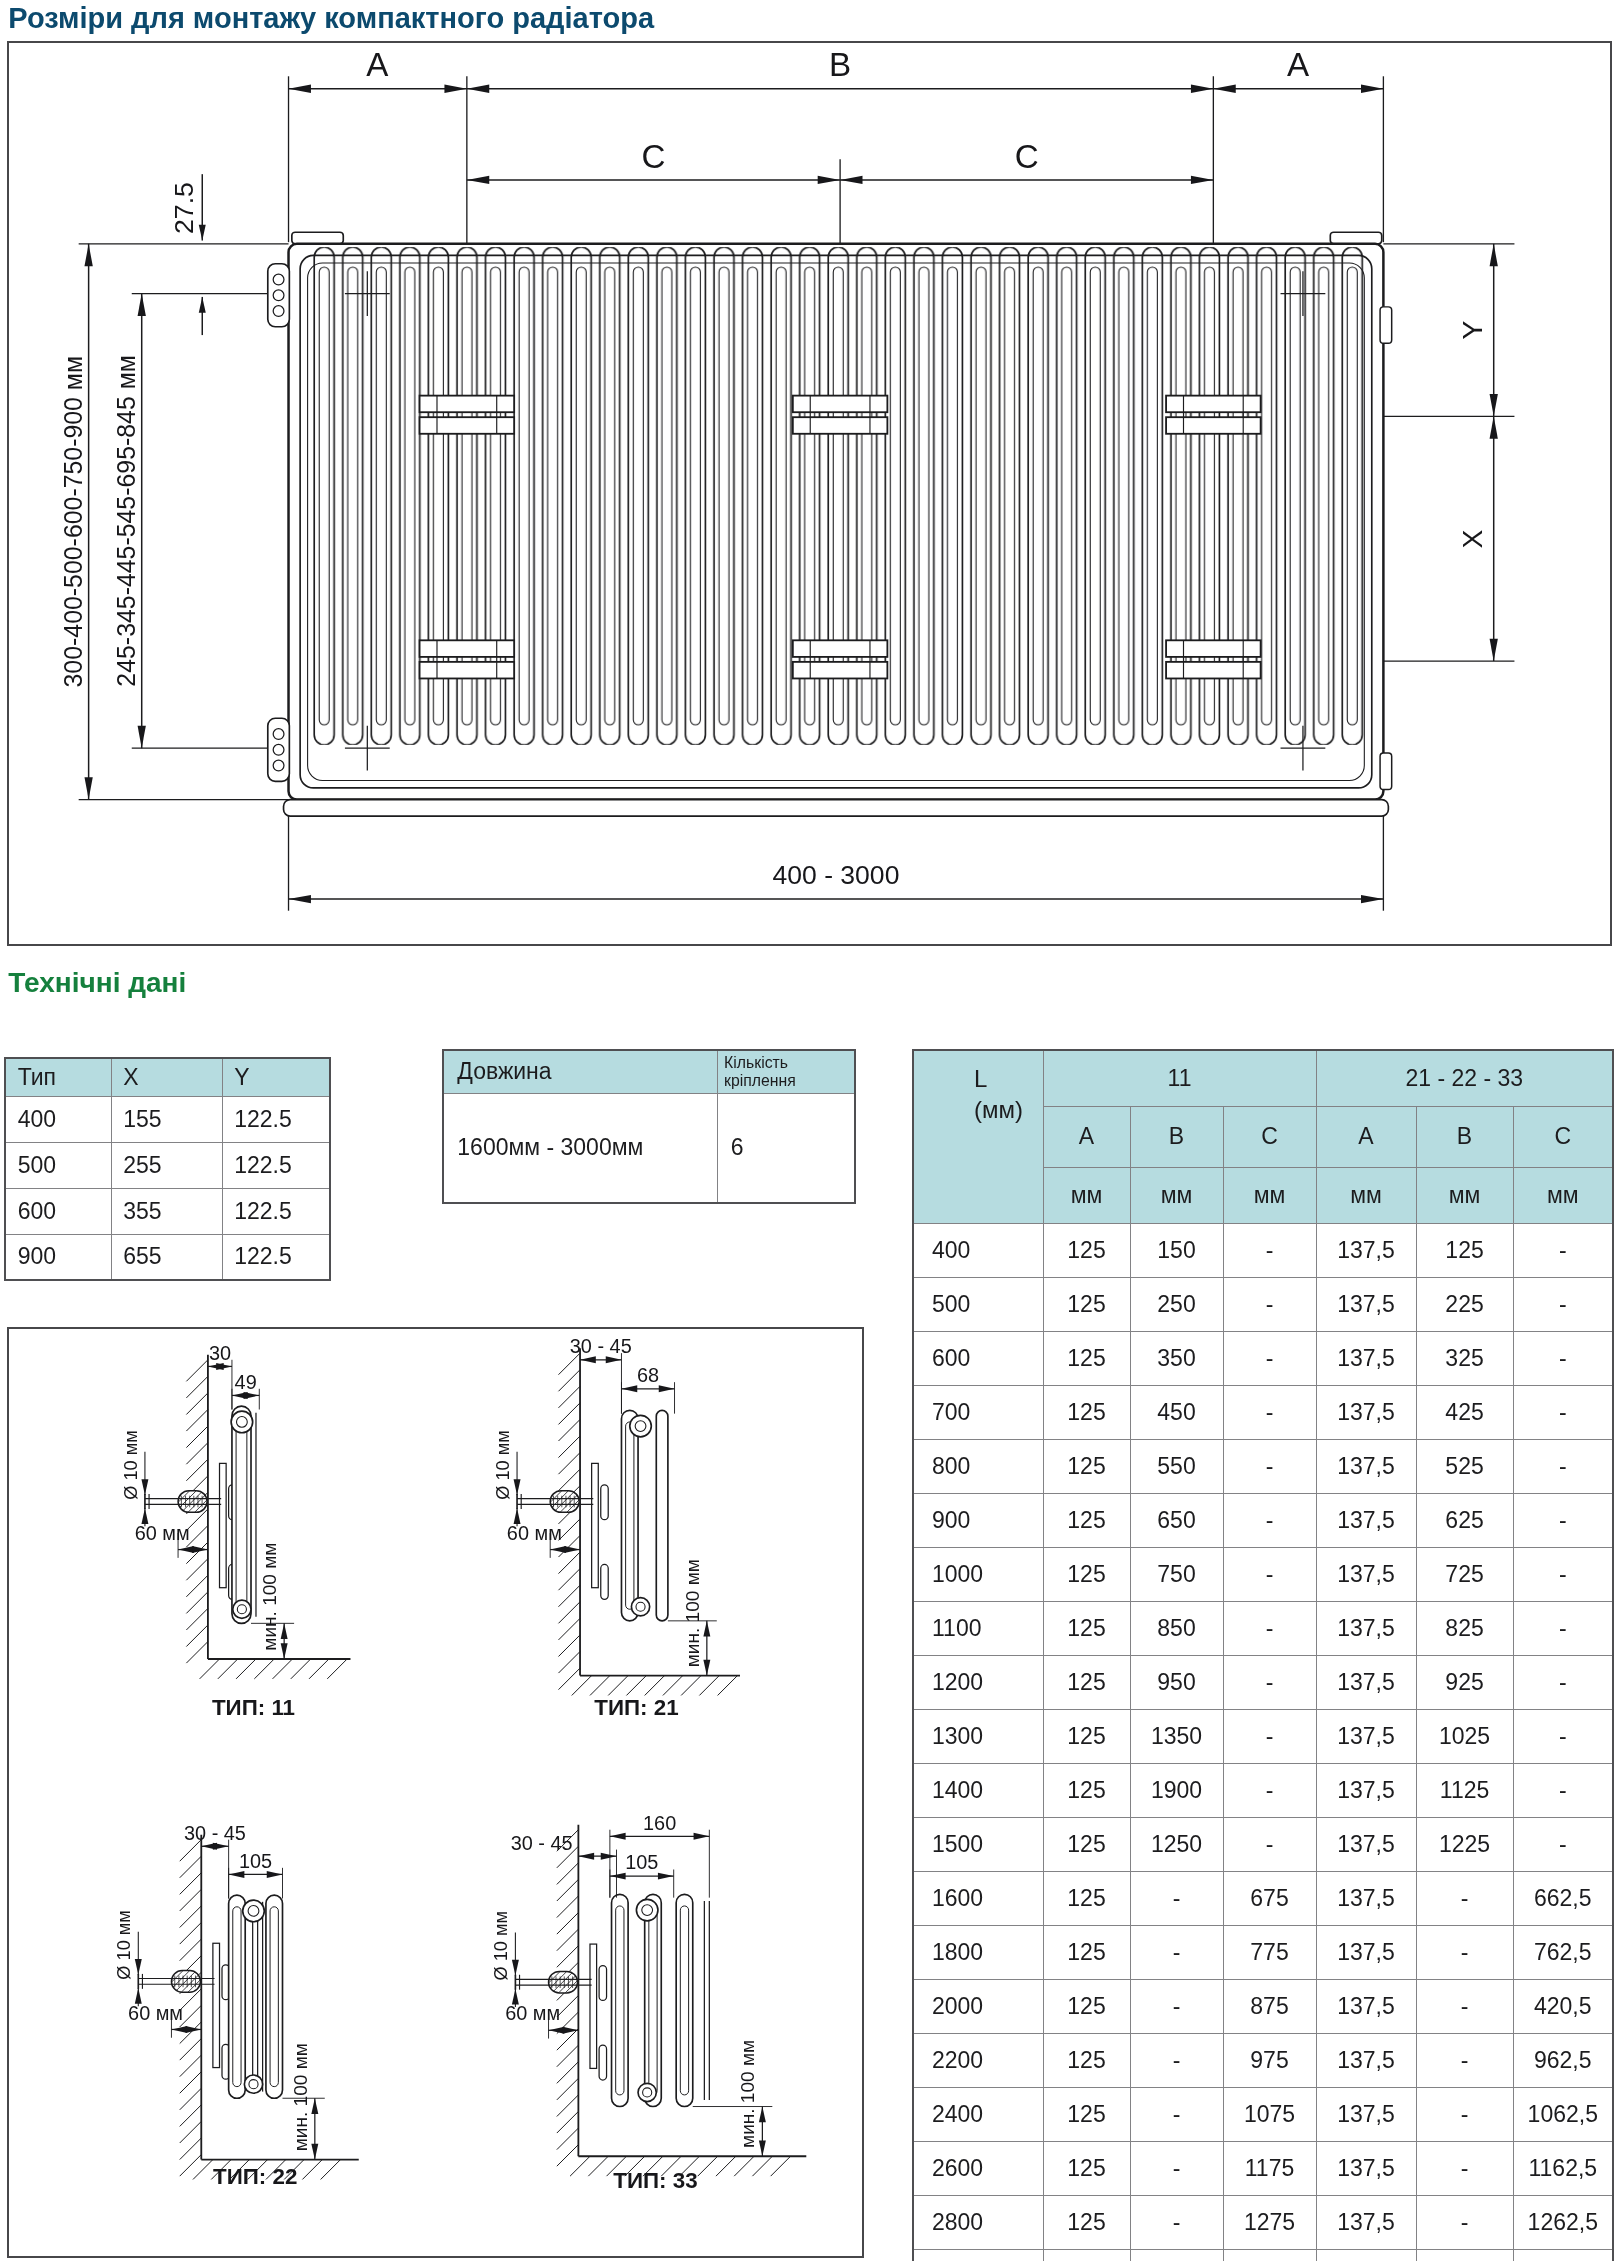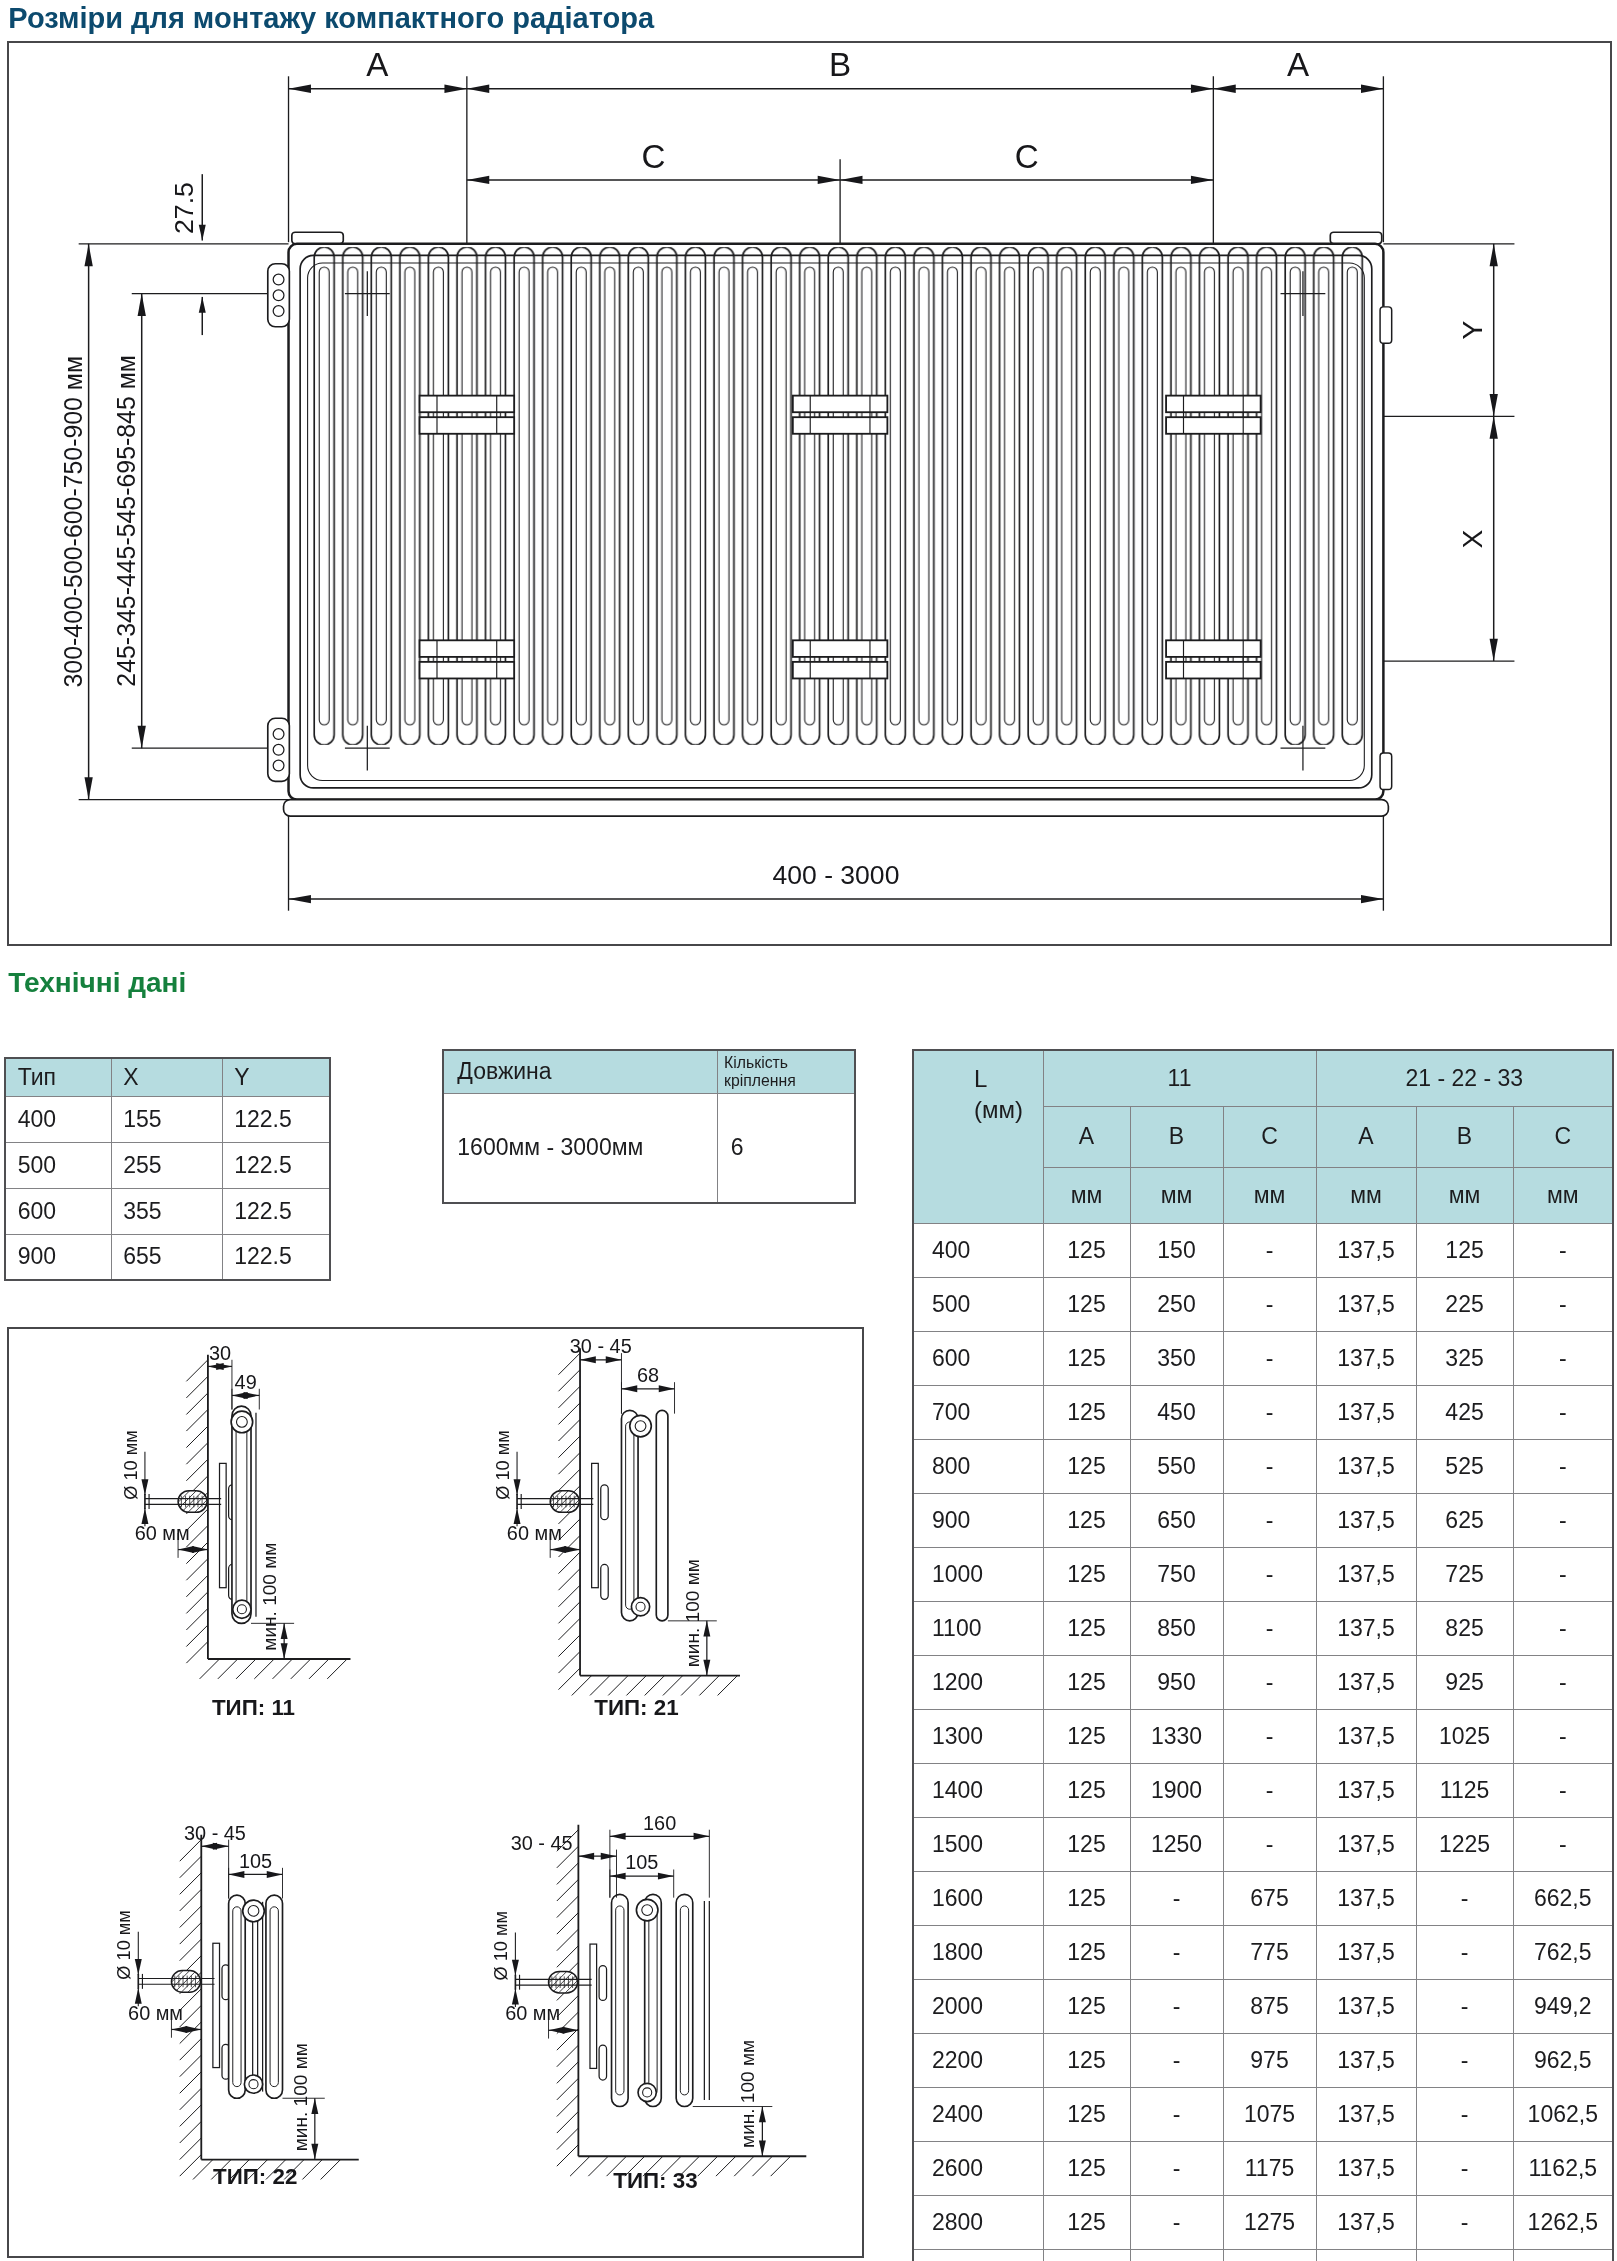"1330" td { text: 1330 -> 1350 }
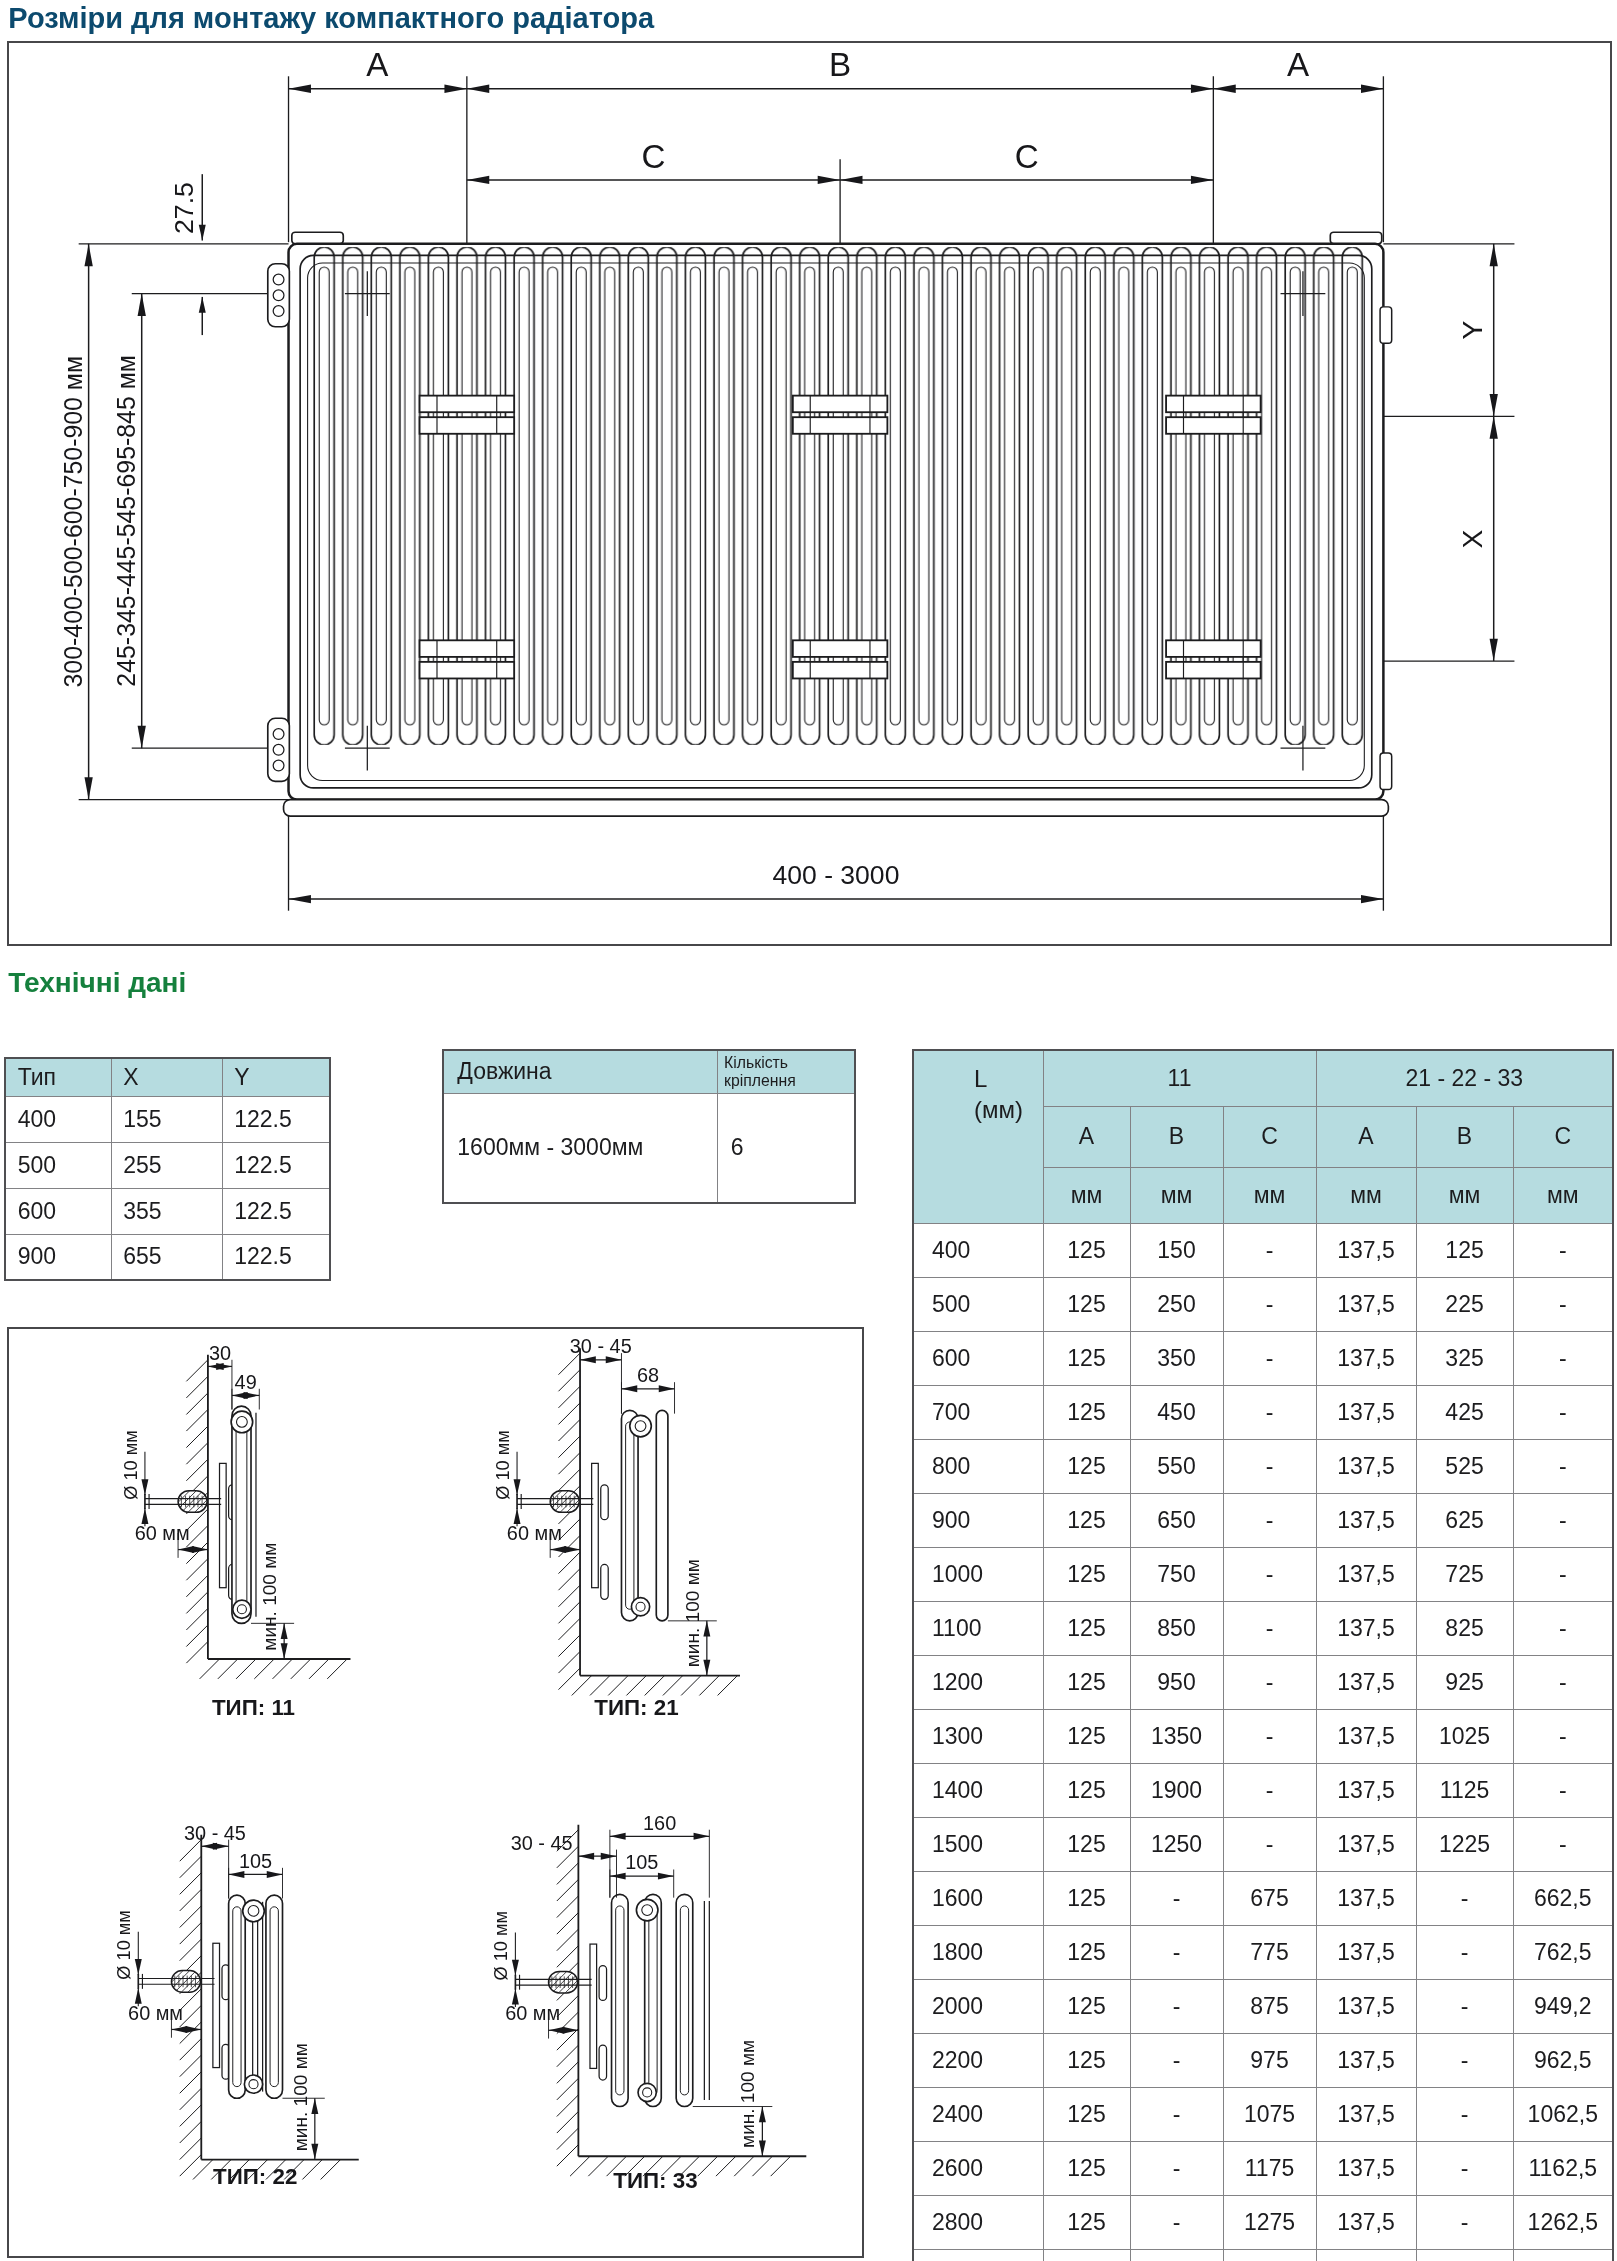"949,2" td { text: 949,2 -> 420,5 }
